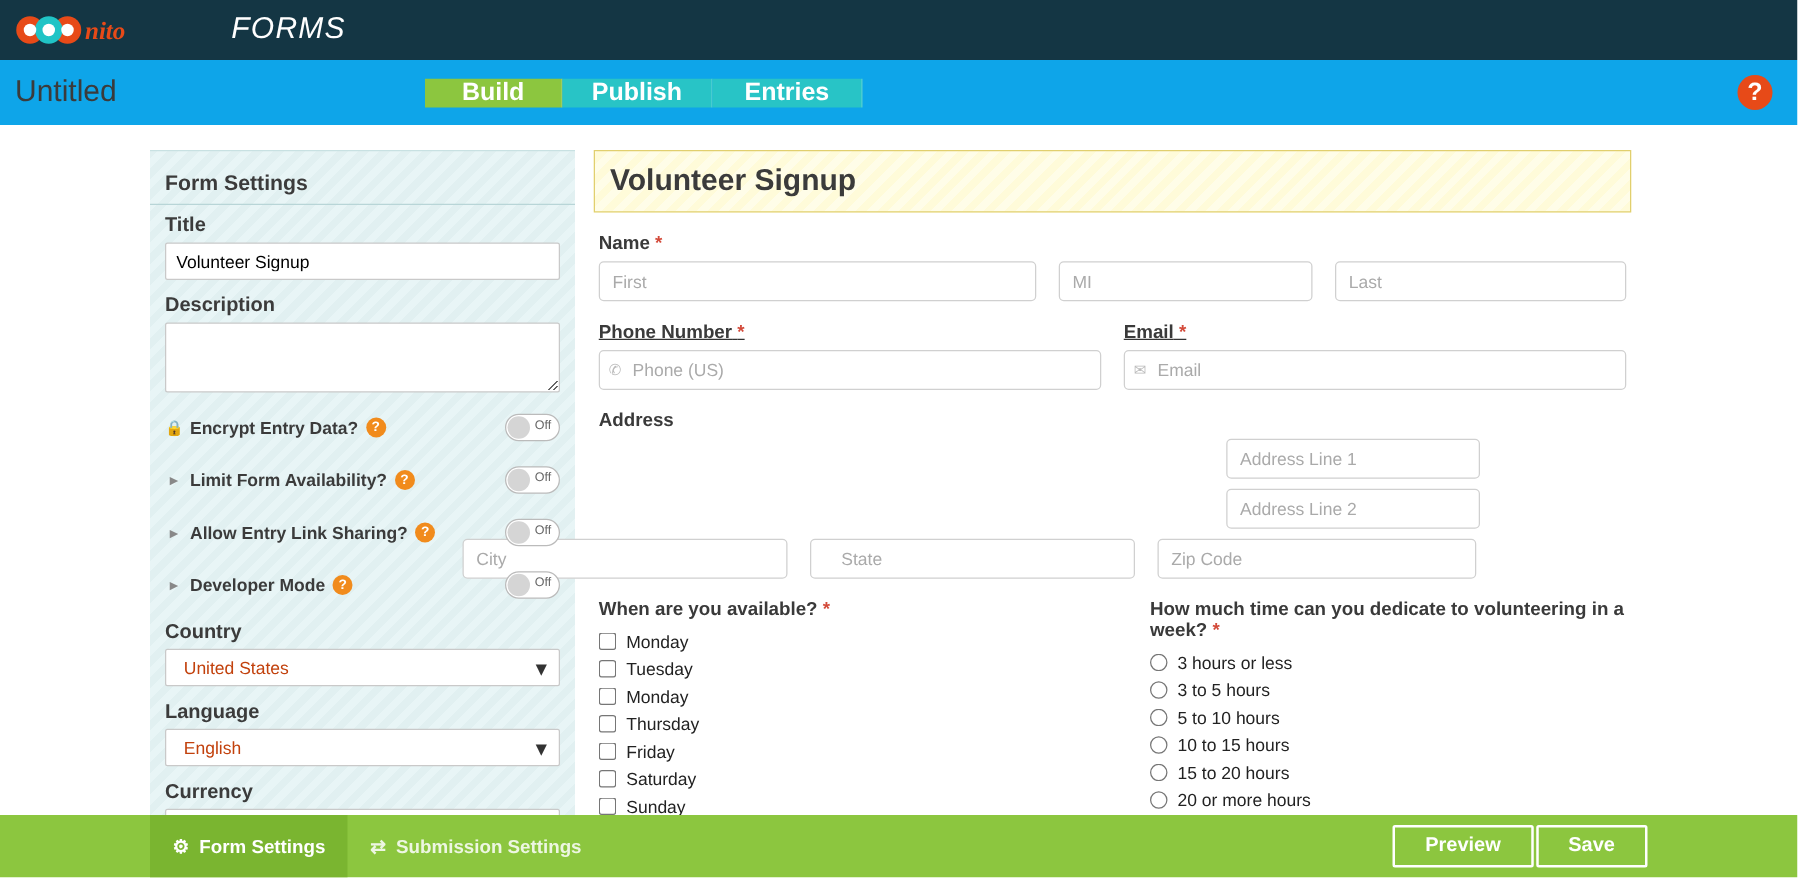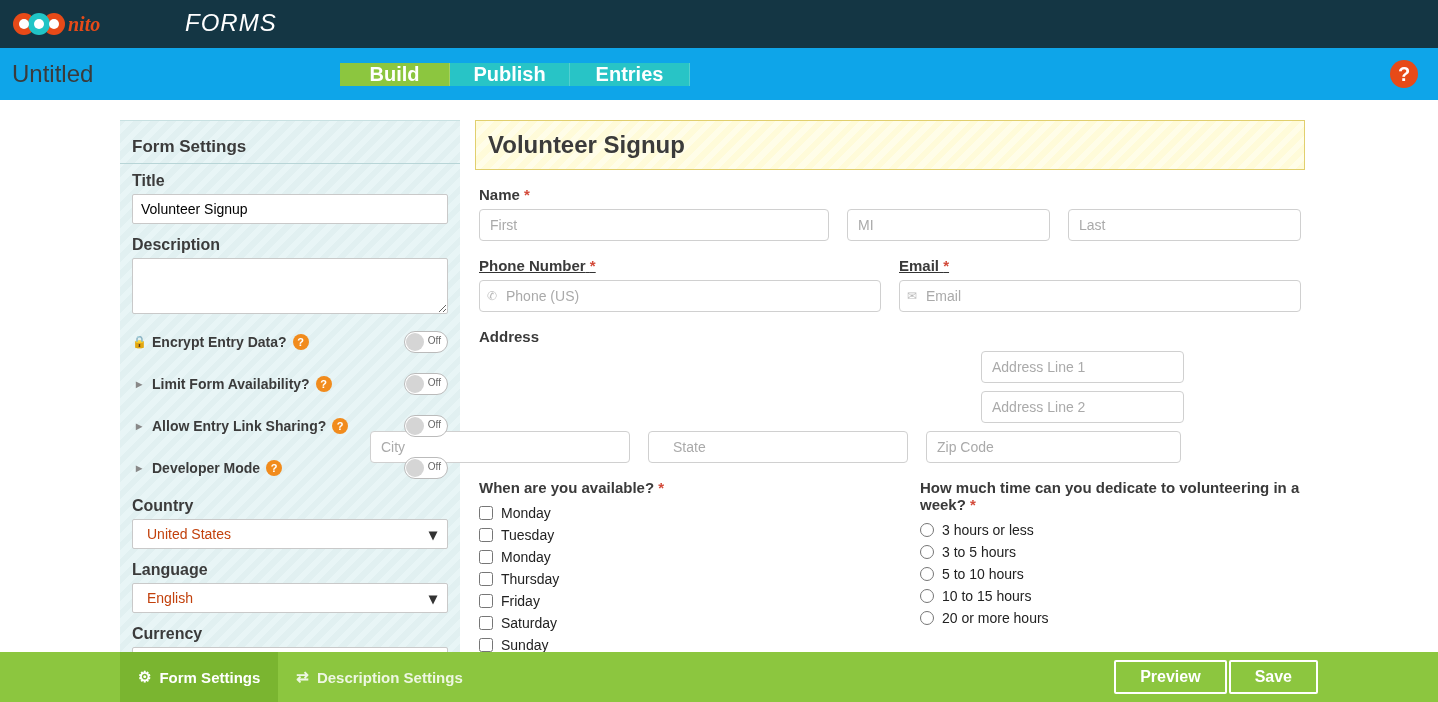"15 to 20 hours" label.choice-item { html: none -> <label> <input> <span>15 to 20 hours</span> </label> }
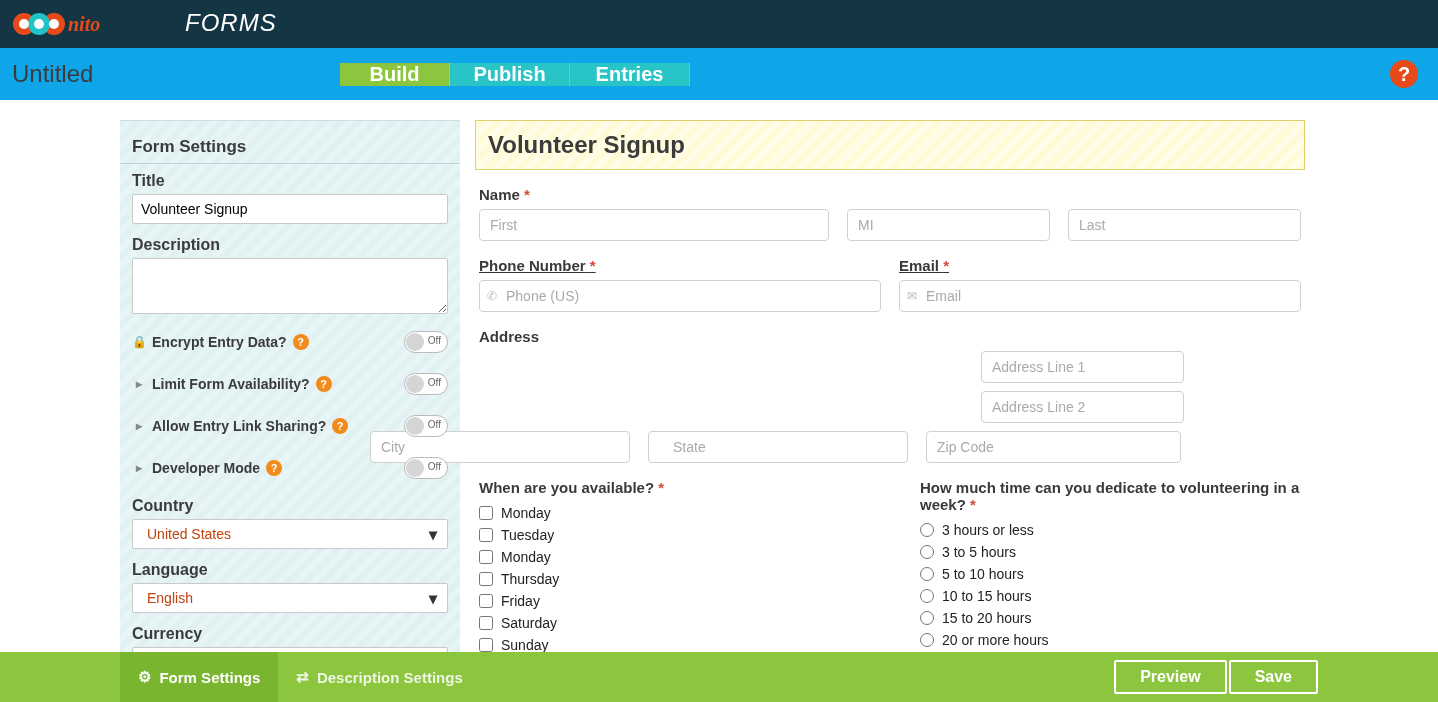"Description Settings" span { text: Description -> Submission }
